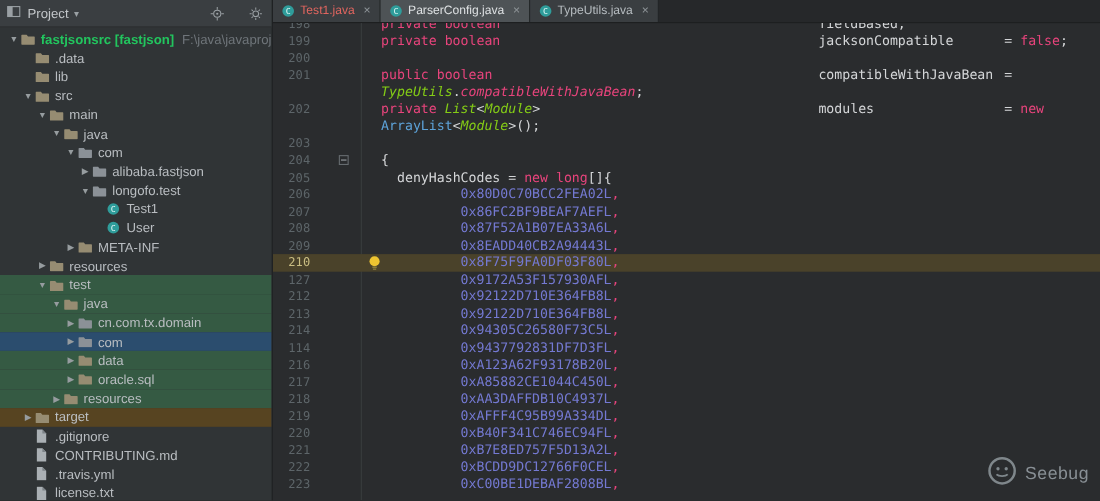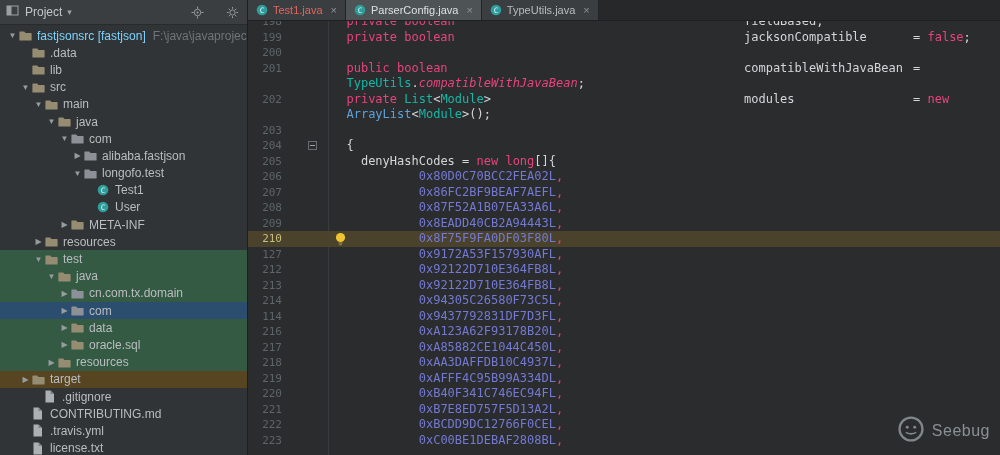"fastjsonsrc [fastjson]" .t-label.bold { color: #7dd3fc -> #22c55e; font-weight: normal -> bold }
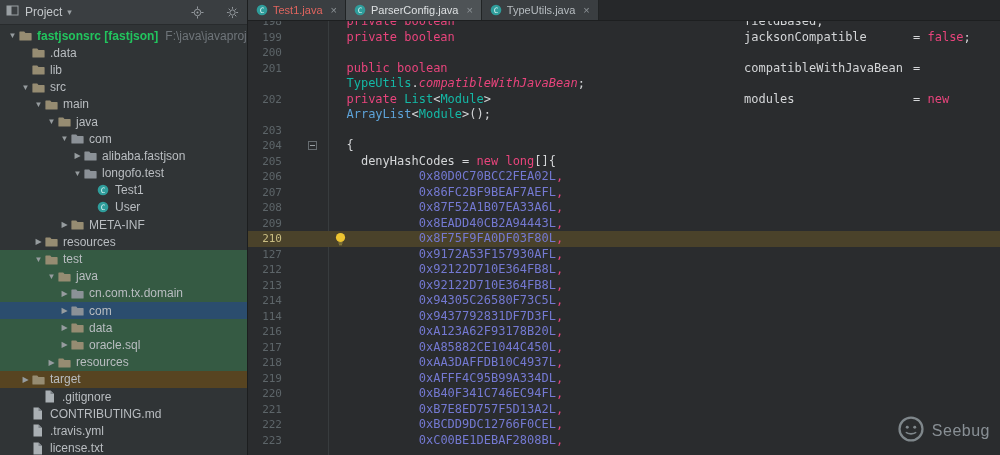"TypeUtils" .c-typ { color: #14b8a6 -> #84cc16; font-style: none -> italic }
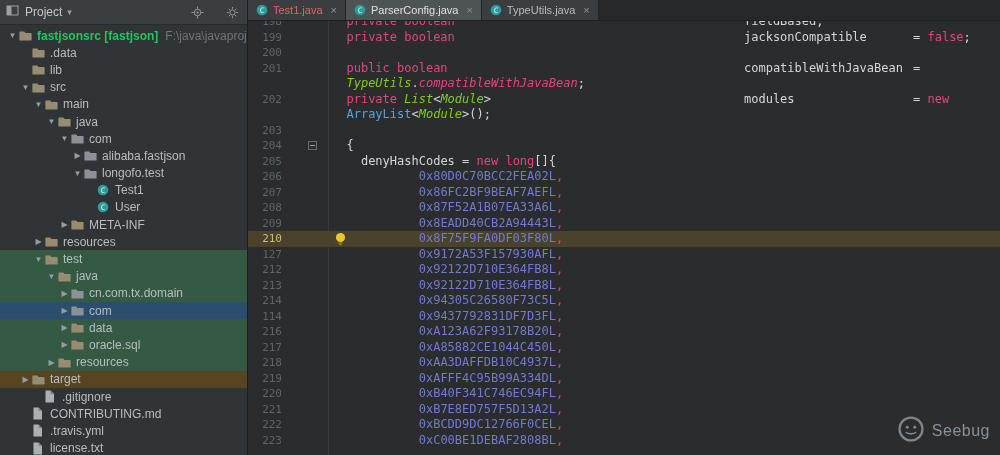".gitignore" div.tree-row { margin-left: 12px -> none }
